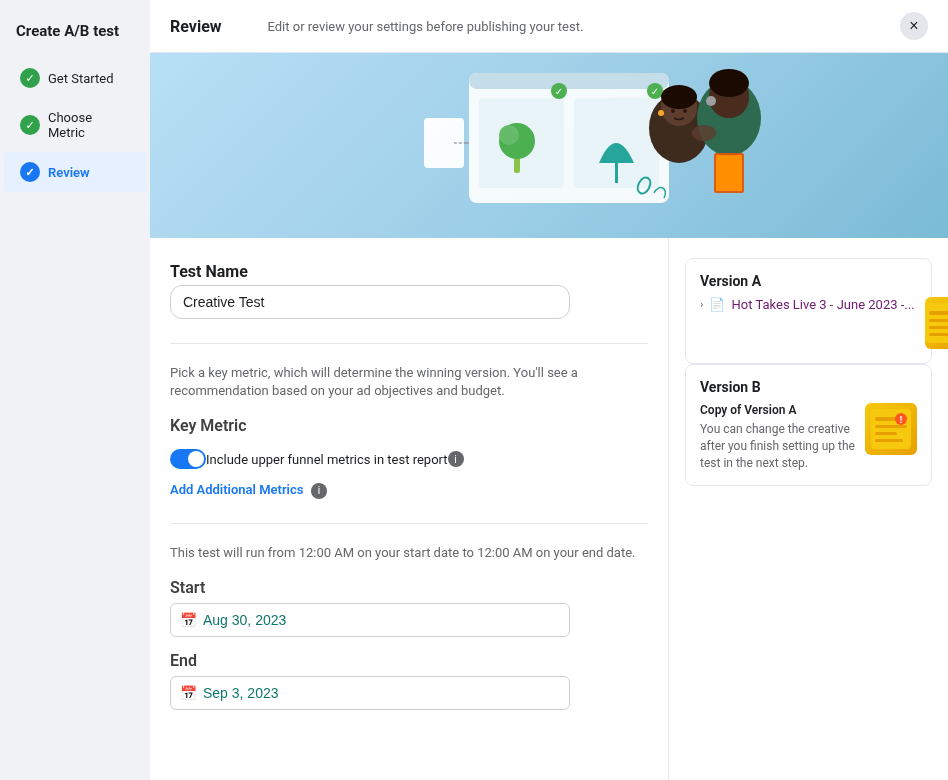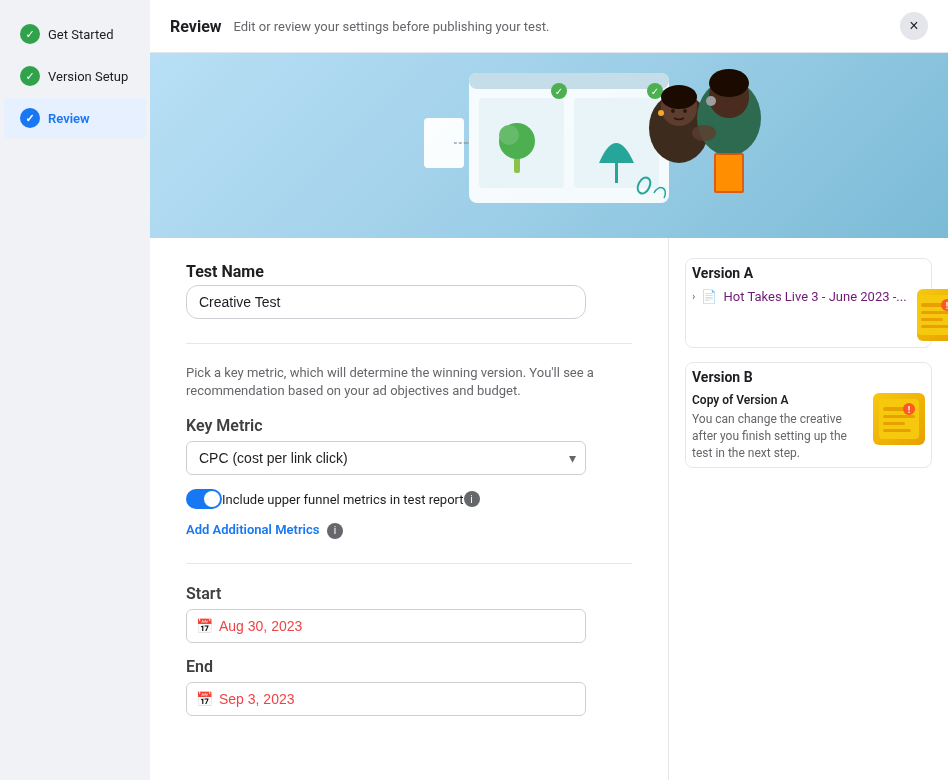"Create A/B test" div.sidebar-title { html: none -> <div>Create A/B test</div> }
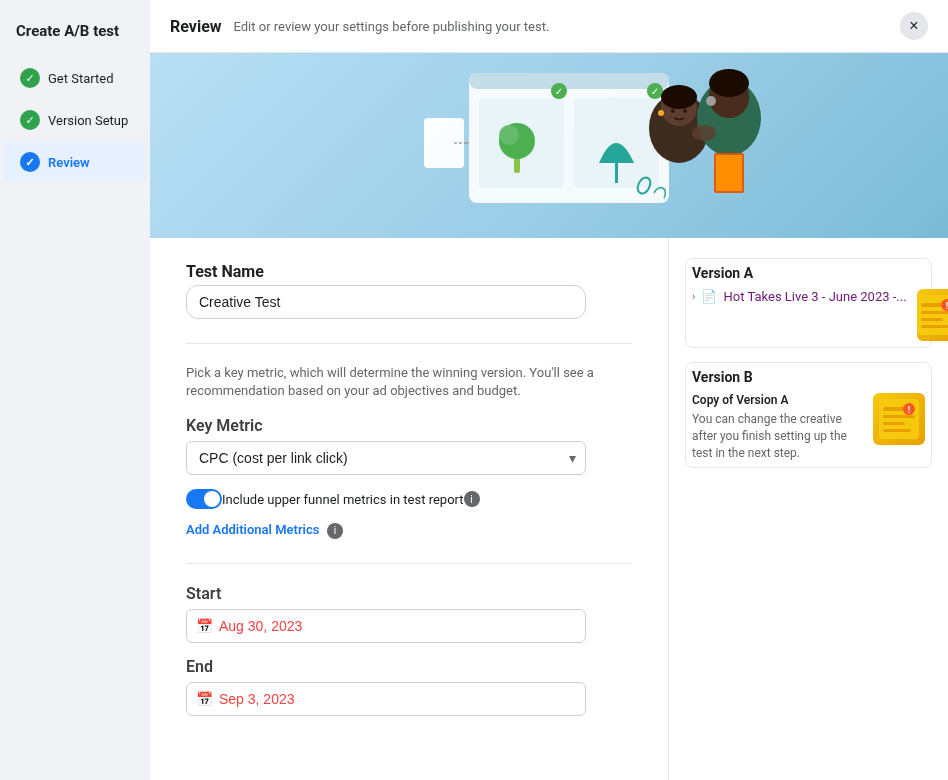"Edit or review your settings" .header-subtitle { margin-left: none -> 34px }
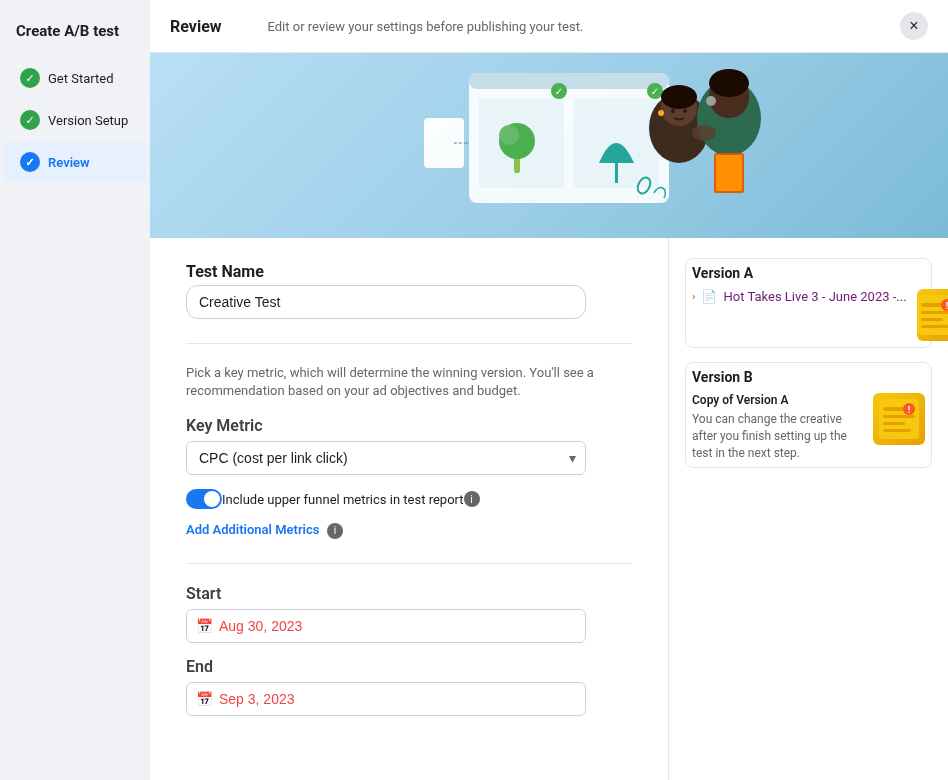"Version Setup" span { text: Version Setup -> Choose Metric }
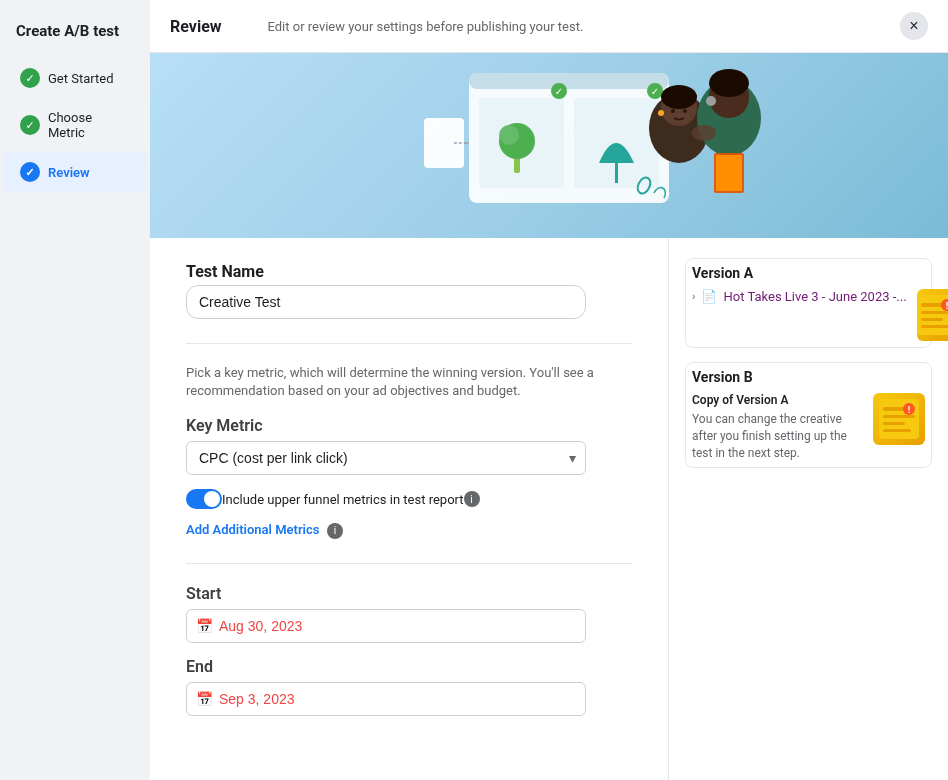"Test Name" .content-left { padding: 24px 36px -> 24px 20px }
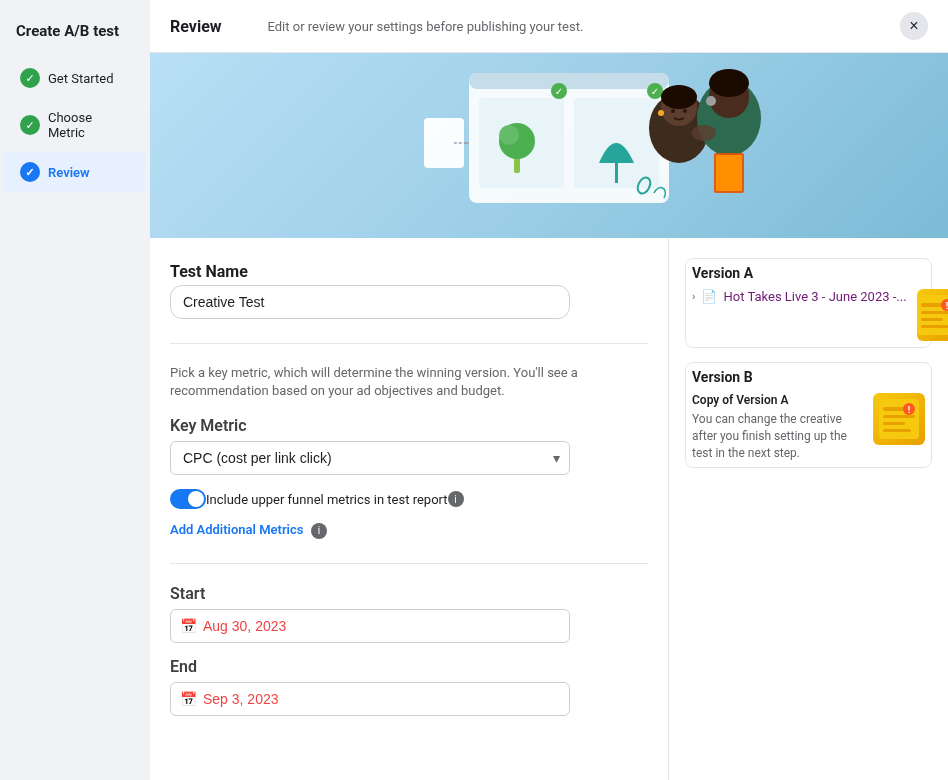"Version A" .version-card { margin-bottom: 14px -> 0; padding: 6px -> 14px }
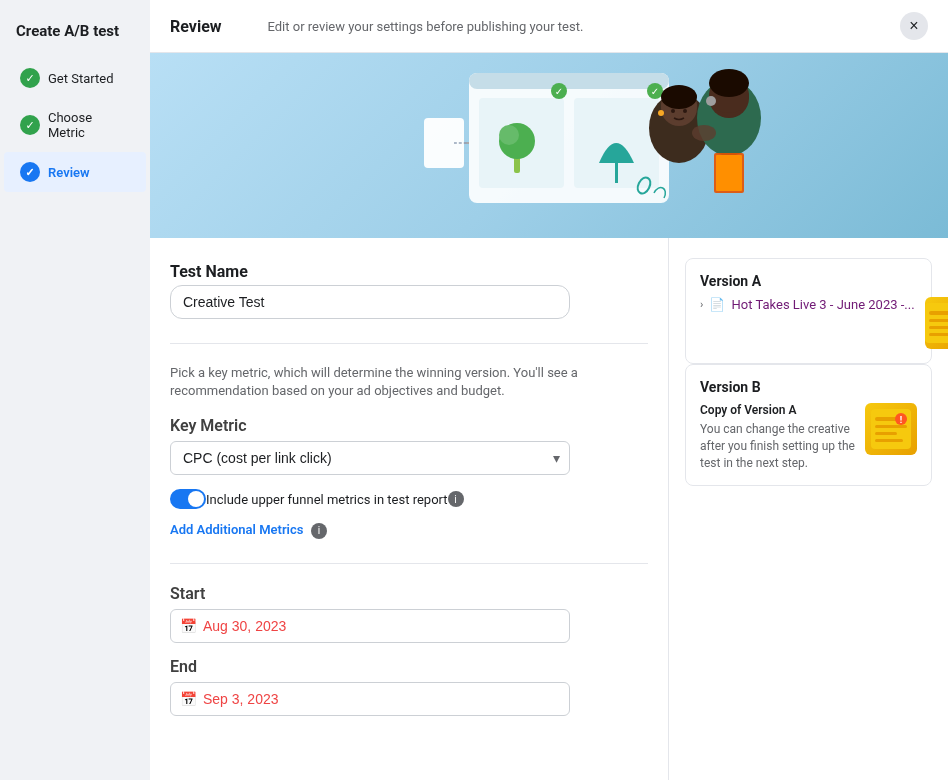"CPC (cost per link click)" div.select-wrapper { html: <div> <select> <option>CPC (cost per link click)</option> <option>CPM (cost per 1000 impressions)</option> <option>CTR (click-through rate)</option> <option>ROAS (return on ad spend)</option> </select> <span>▾</span> </div> -> none }
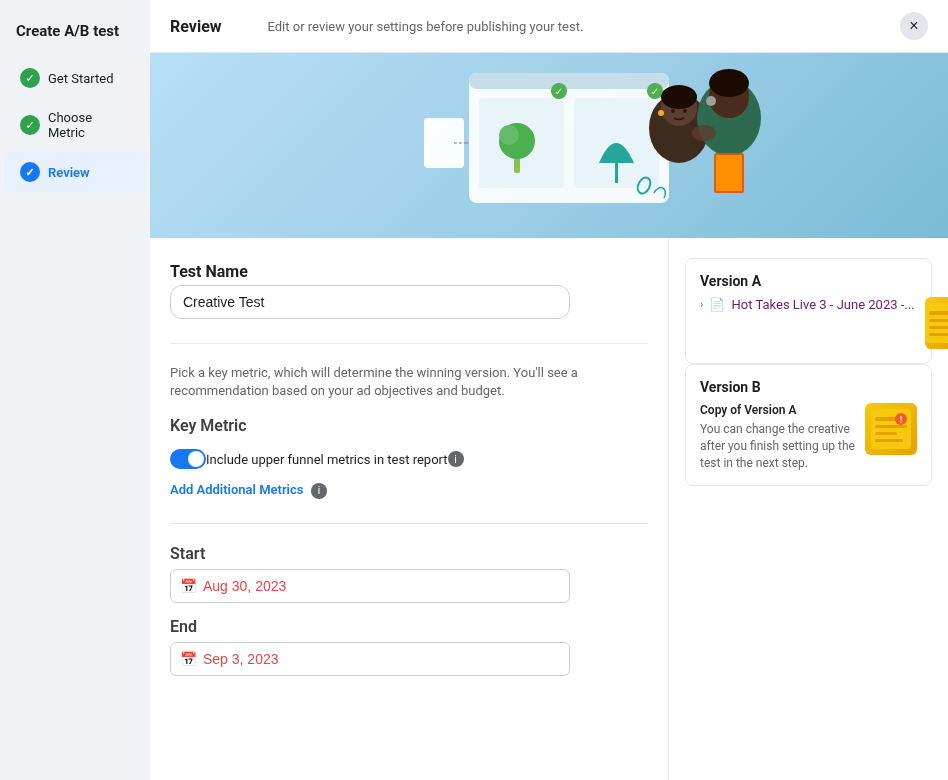"This test will run from" div.section-subtitle { html: none -> <div>This test will run from 12:00 AM on your start date to 12:00 AM on your end date.</div> }
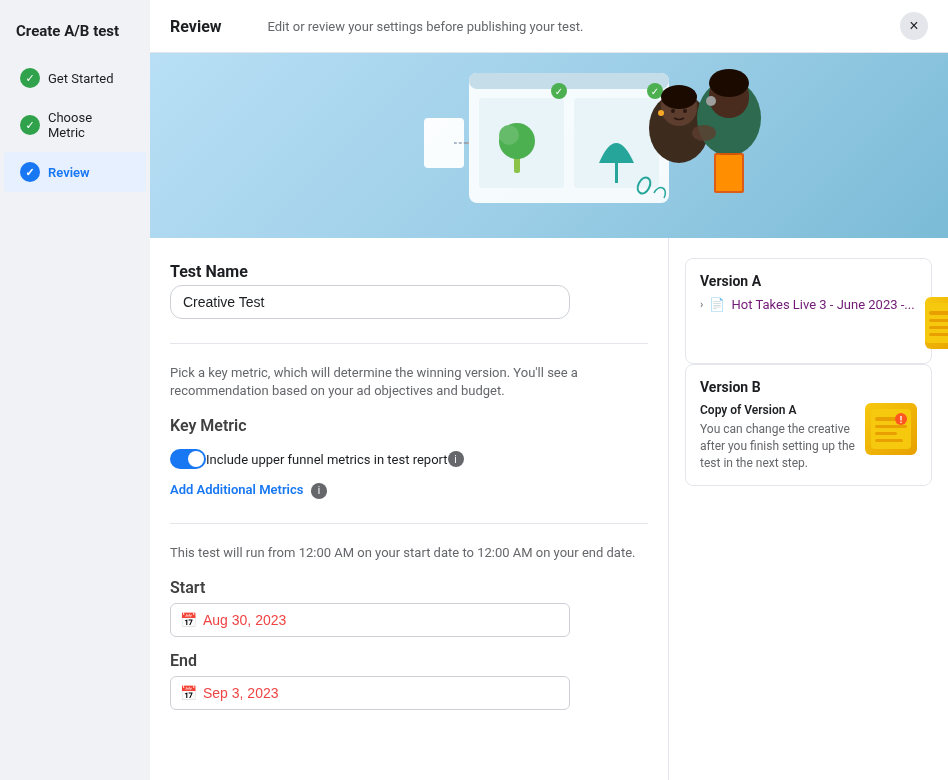"Aug 30, 2023" .date-input { color: #ef4444 -> #0f766e }
